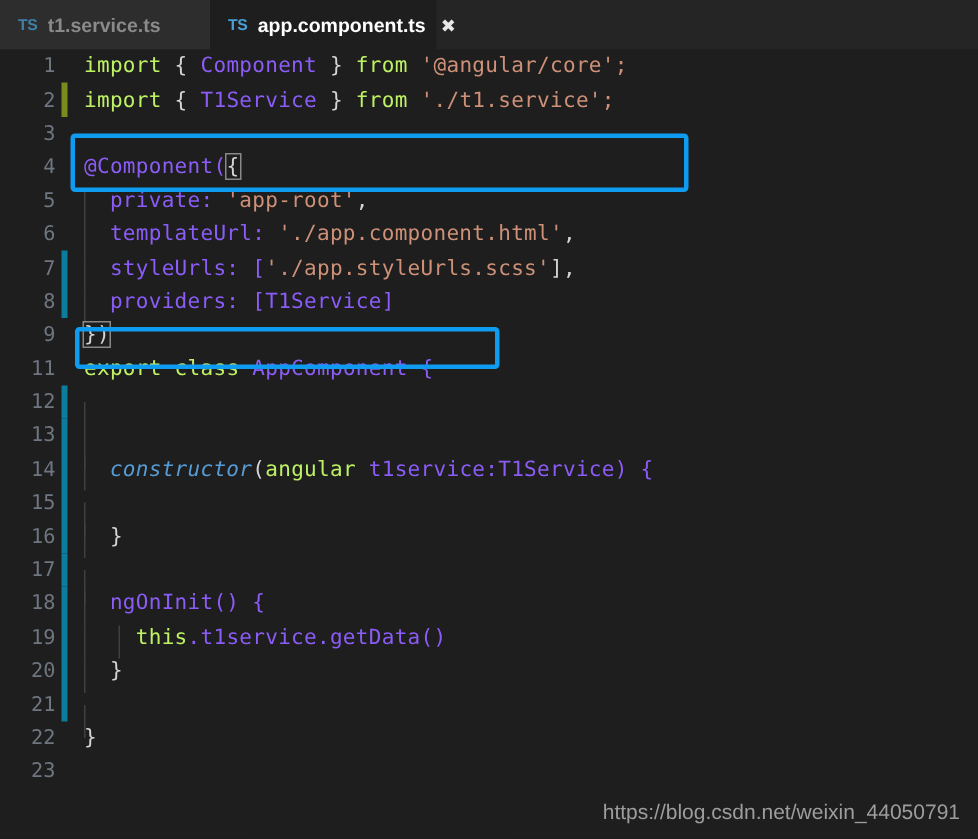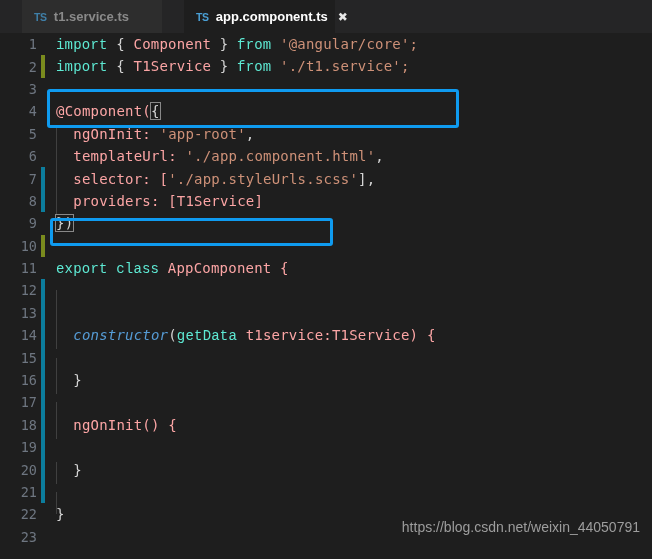"TS" .tab { margin-left: 22px -> none }
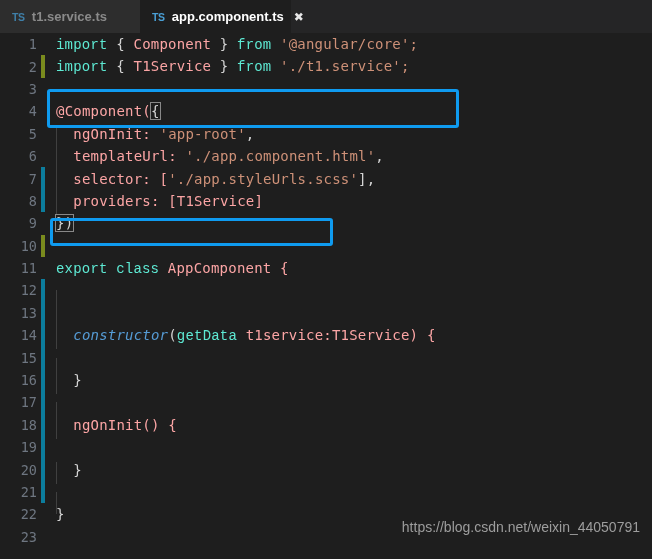"import" .kw { color: #5eead4 -> #bef264; font-family: Liberation Mono, monospace -> none }
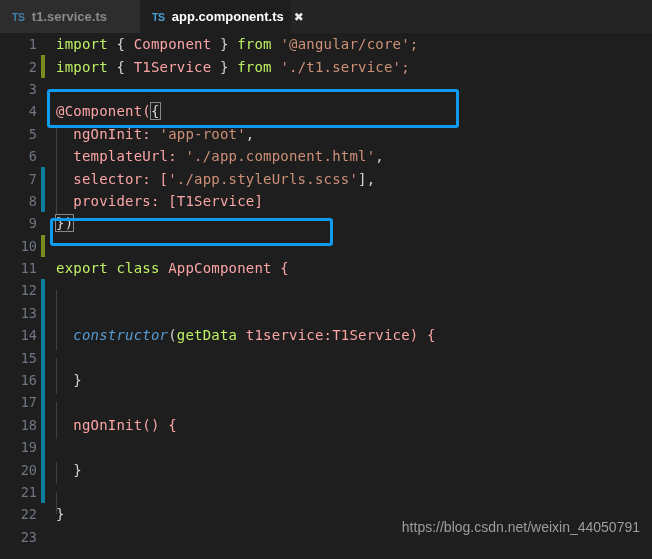"Component" .ident { color: #fca5a5 -> #8b5cf6 }
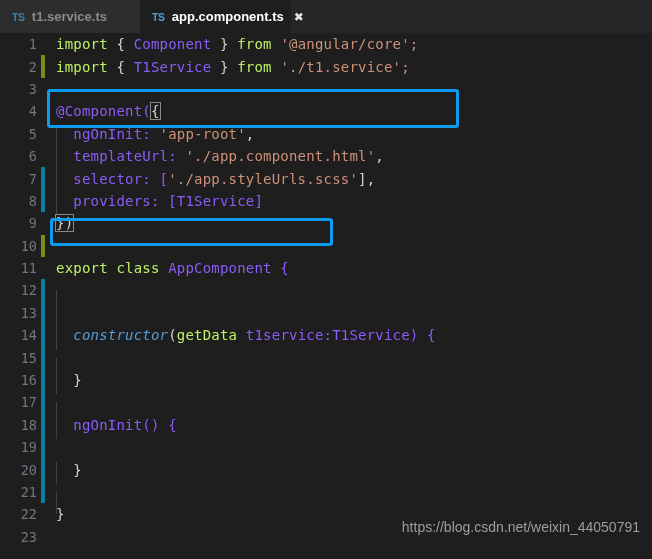"ngOnInit:" span.ident { text: ngOnInit -> private }
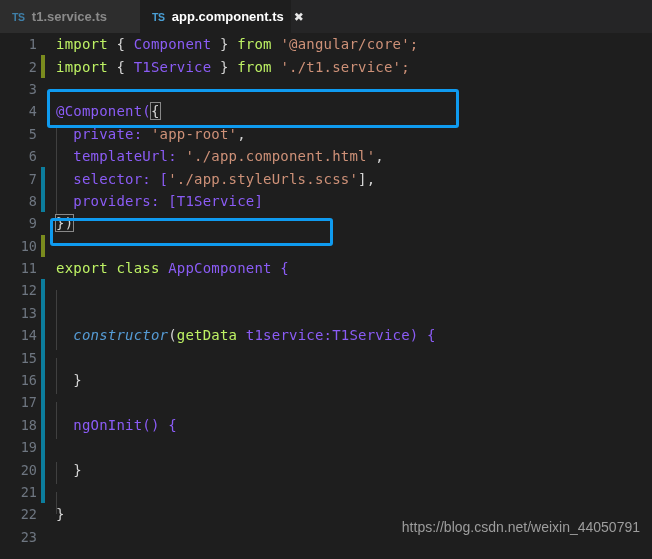"selector: [" span.ident { text: selector -> styleUrls }
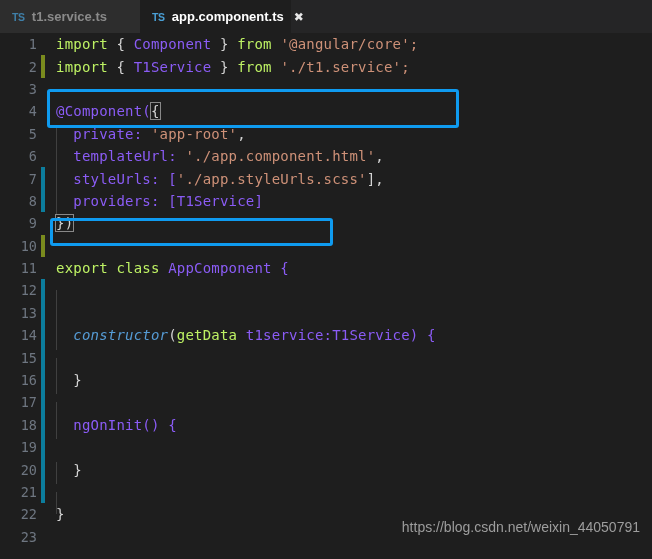"10" div.row { html: <div> <div>10</div> <div></div> <div></div> </div> -> none }
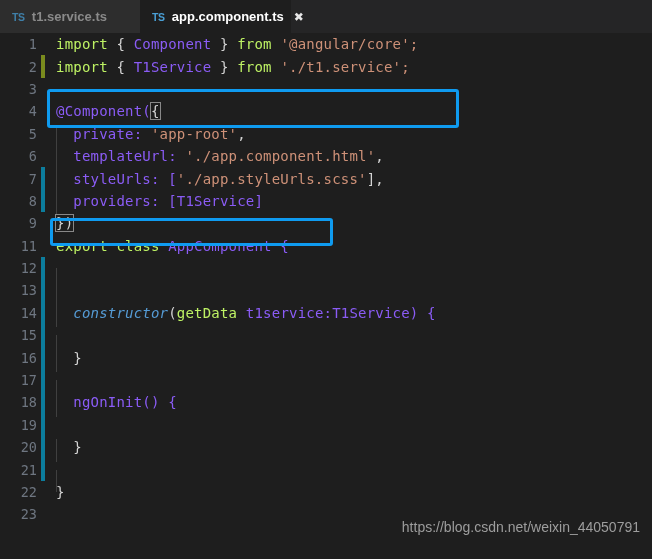"getData" span.kw { text: getData -> angular }
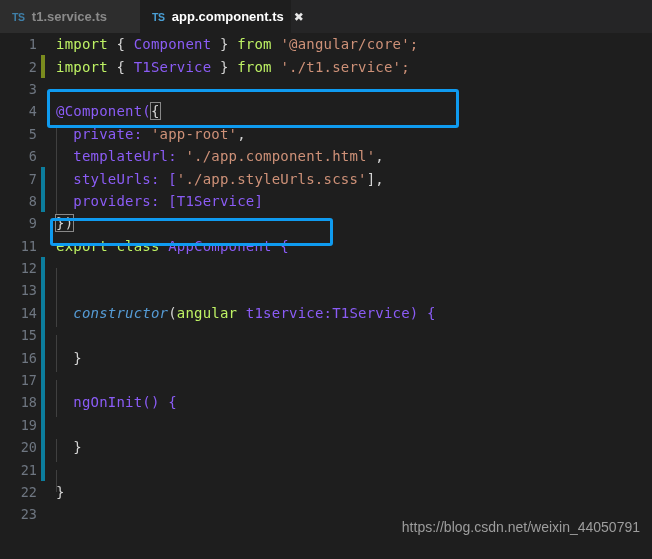"this.t1service.getData()" div.code { html: none -> <div><span></span><span></span><span> </span><span>this</span><span>.t1service.getData()</span></div> }
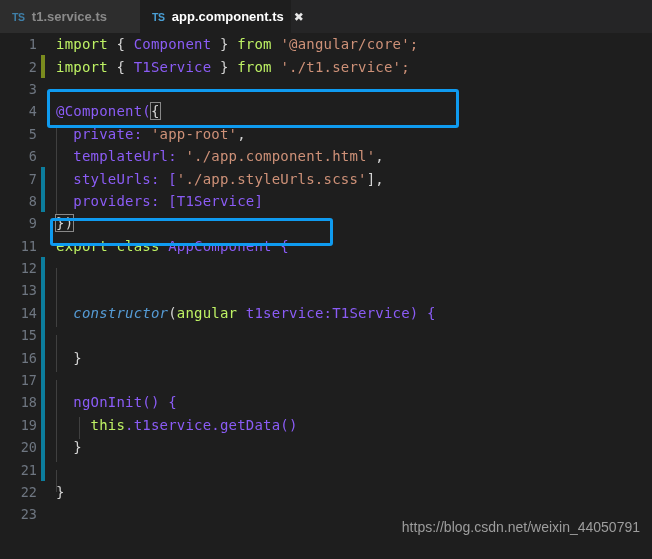"https://blog.csdn.net/weixin_44050791" .watermark { bottom: 24px -> 10px }
